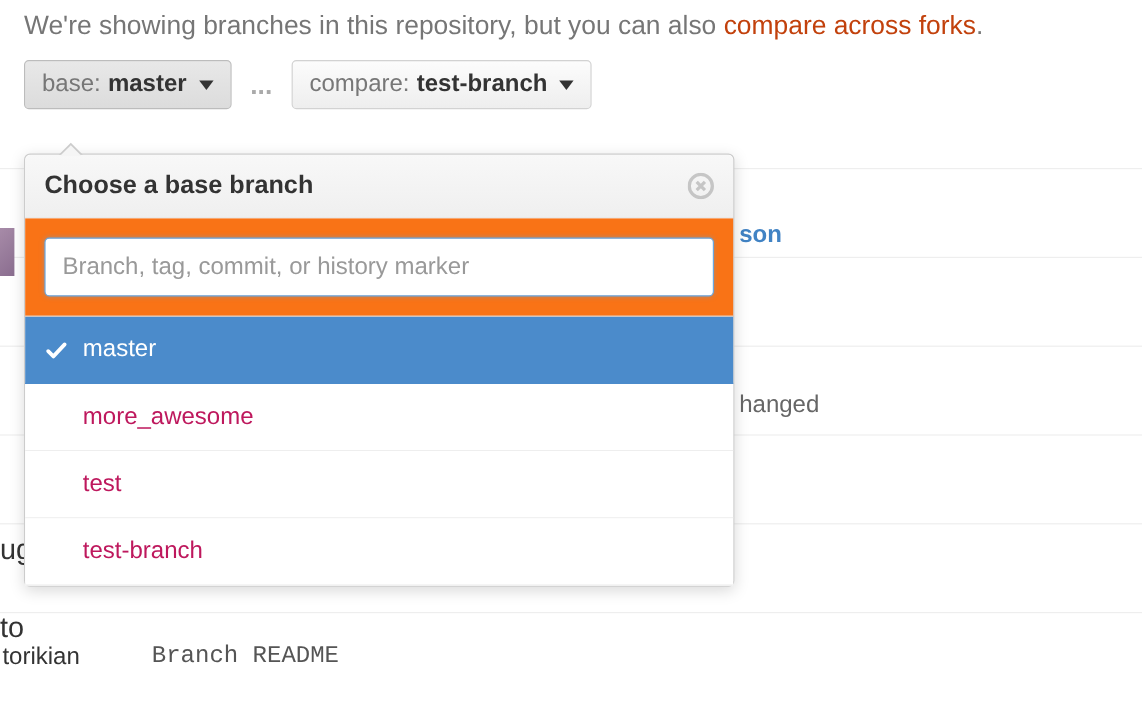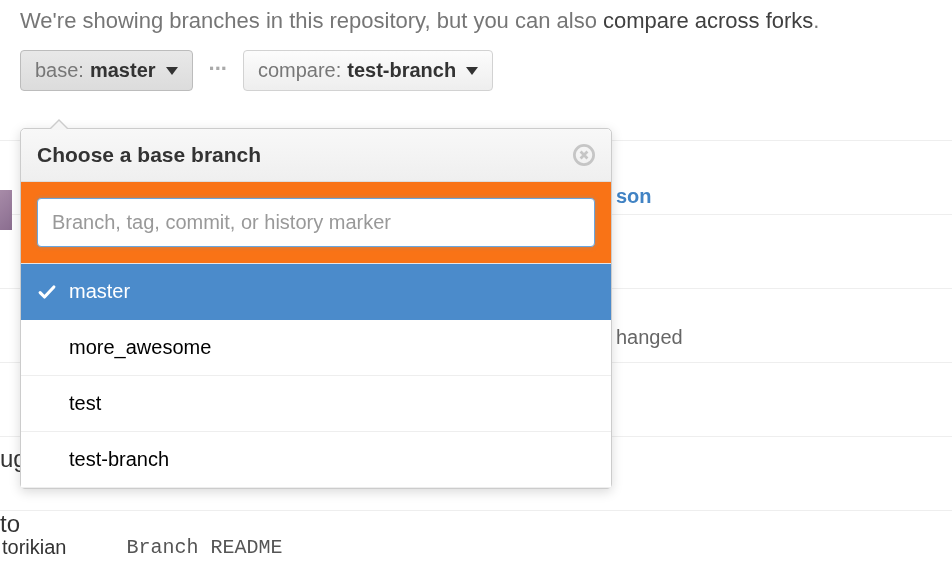"compare across forks" .info-text a { color: #404040 -> #c2410c }
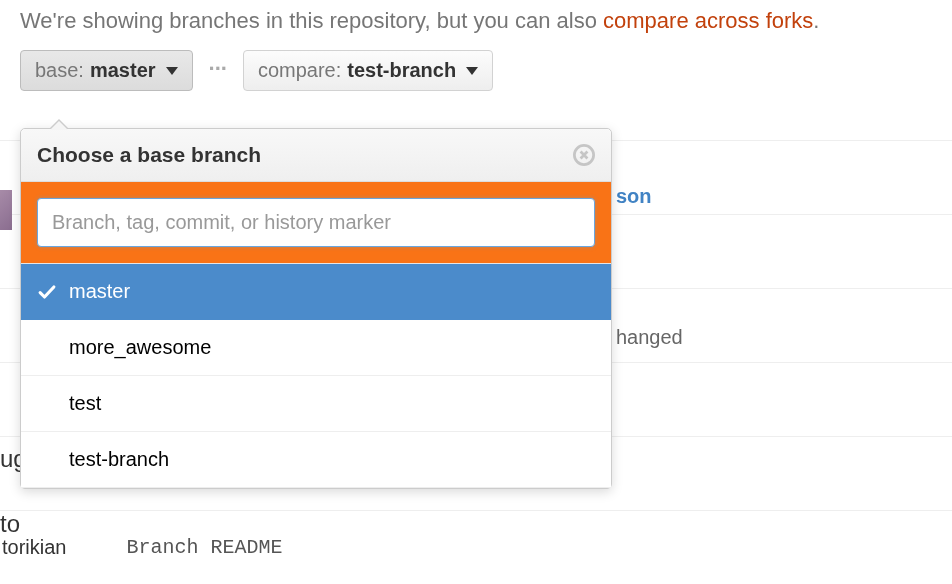"base:" .branch-selectors { align-items: none -> center }
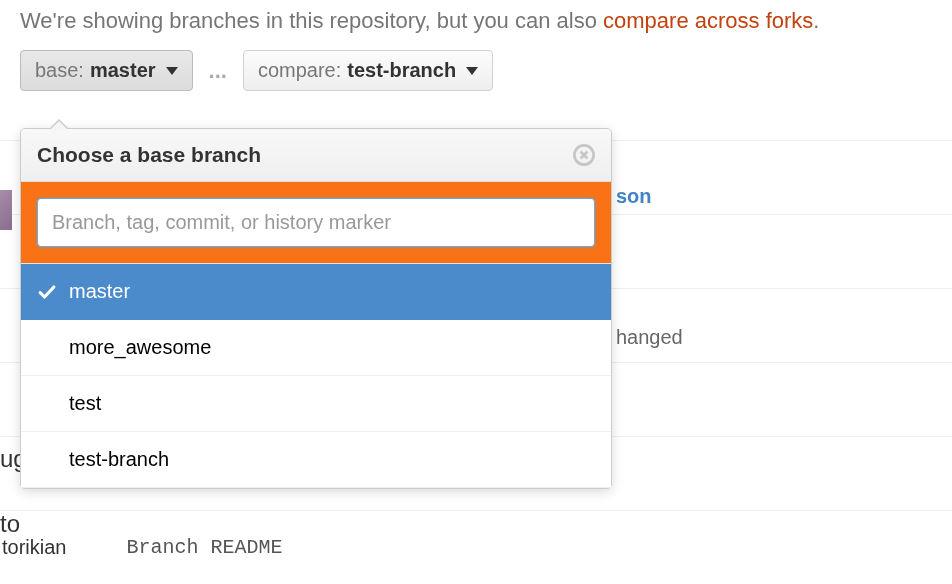"more_awesome" .branch-item { color: #000000 -> #be185d }
